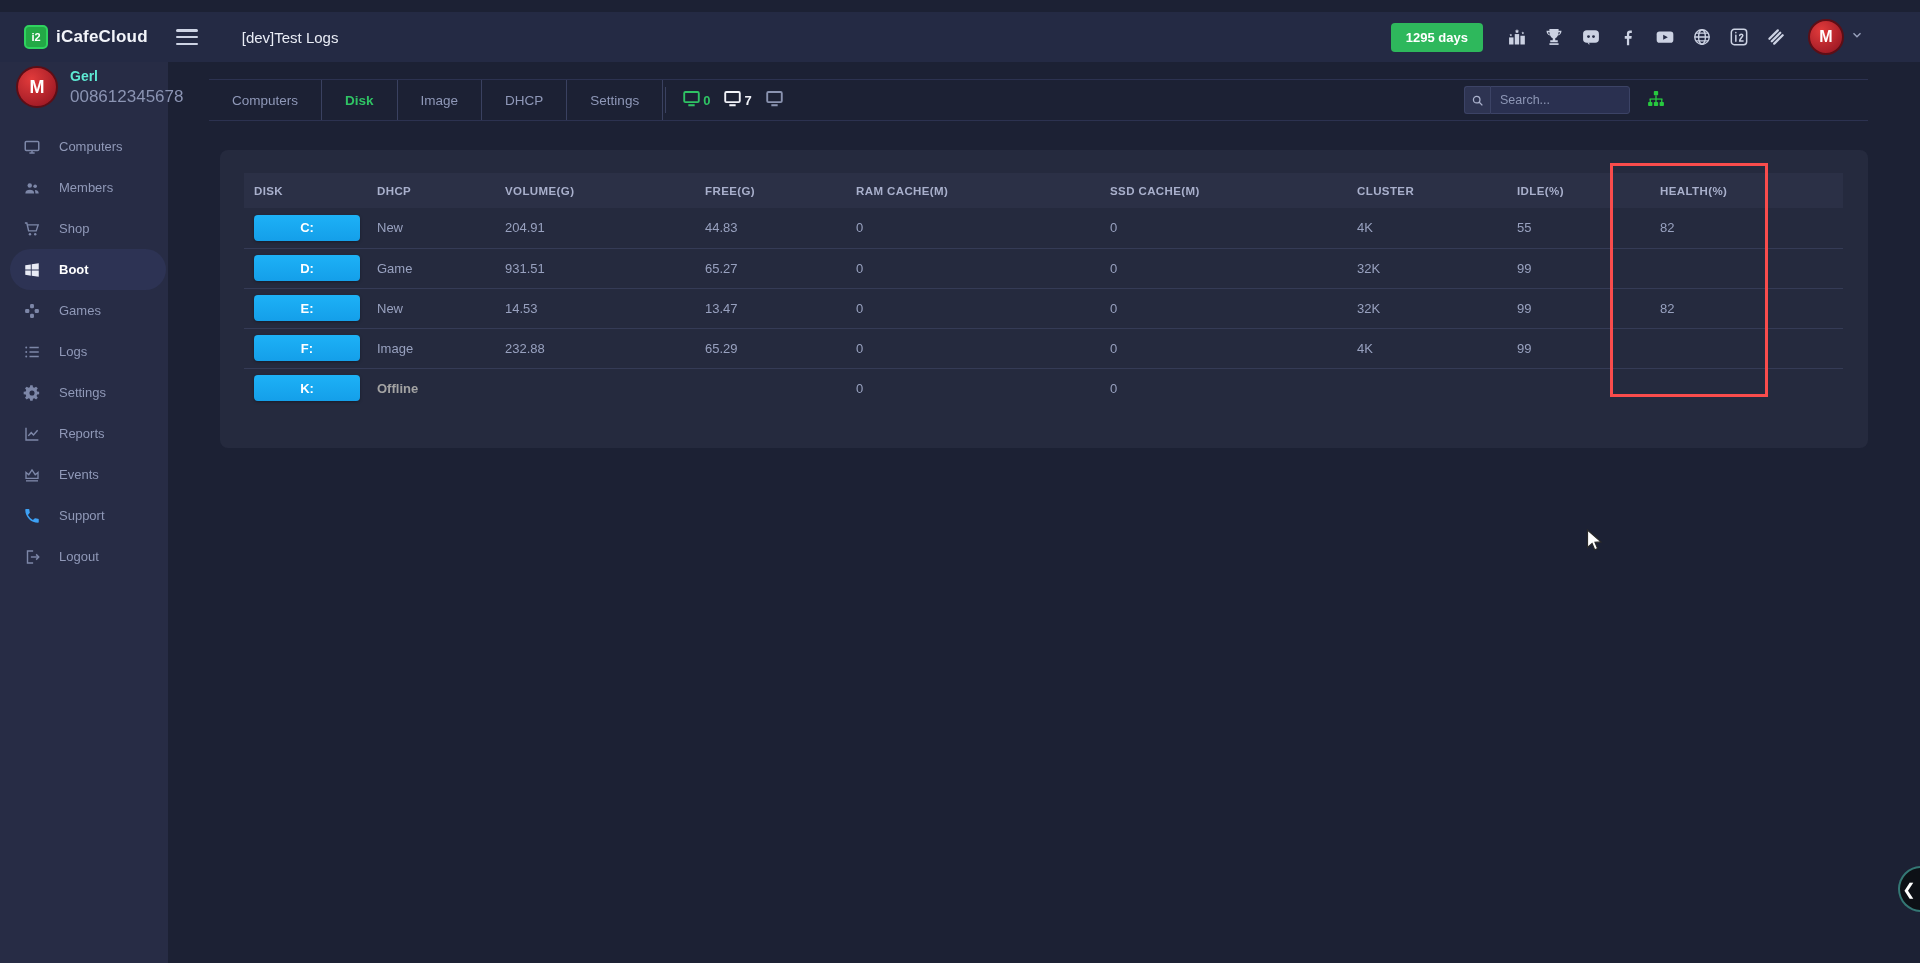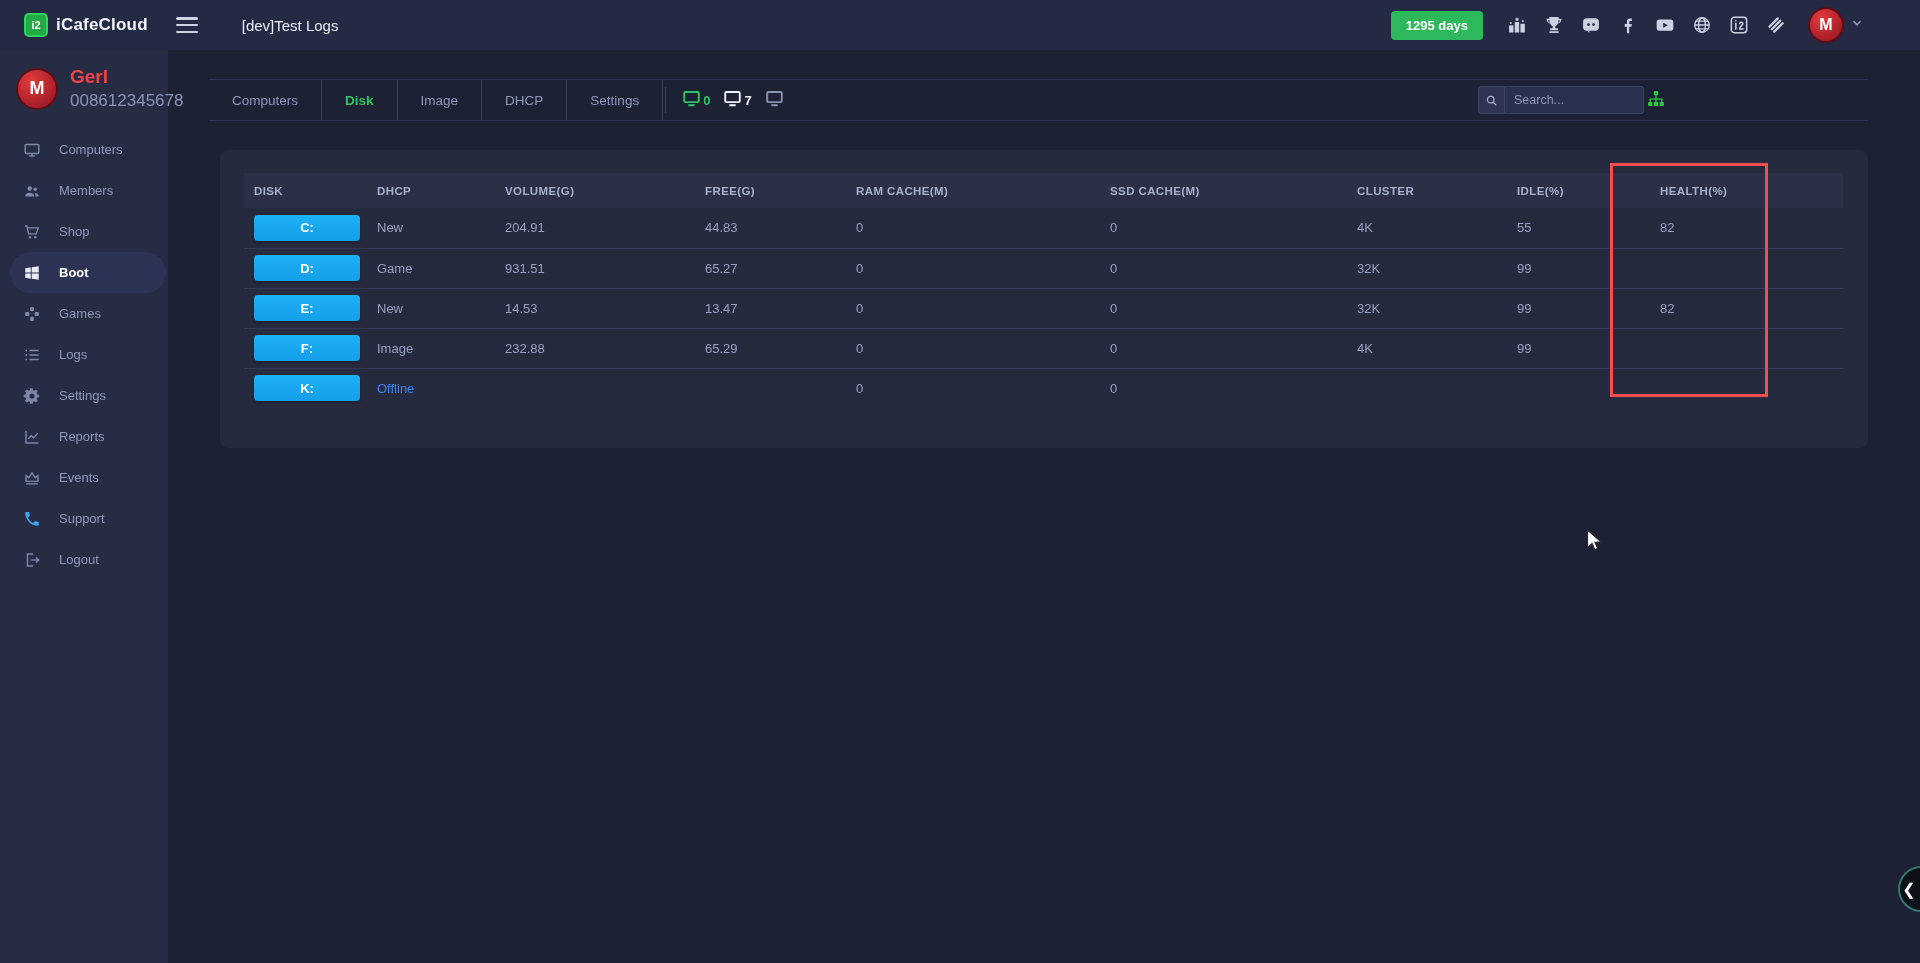"i2" .topbar { top: 0 -> 12px }
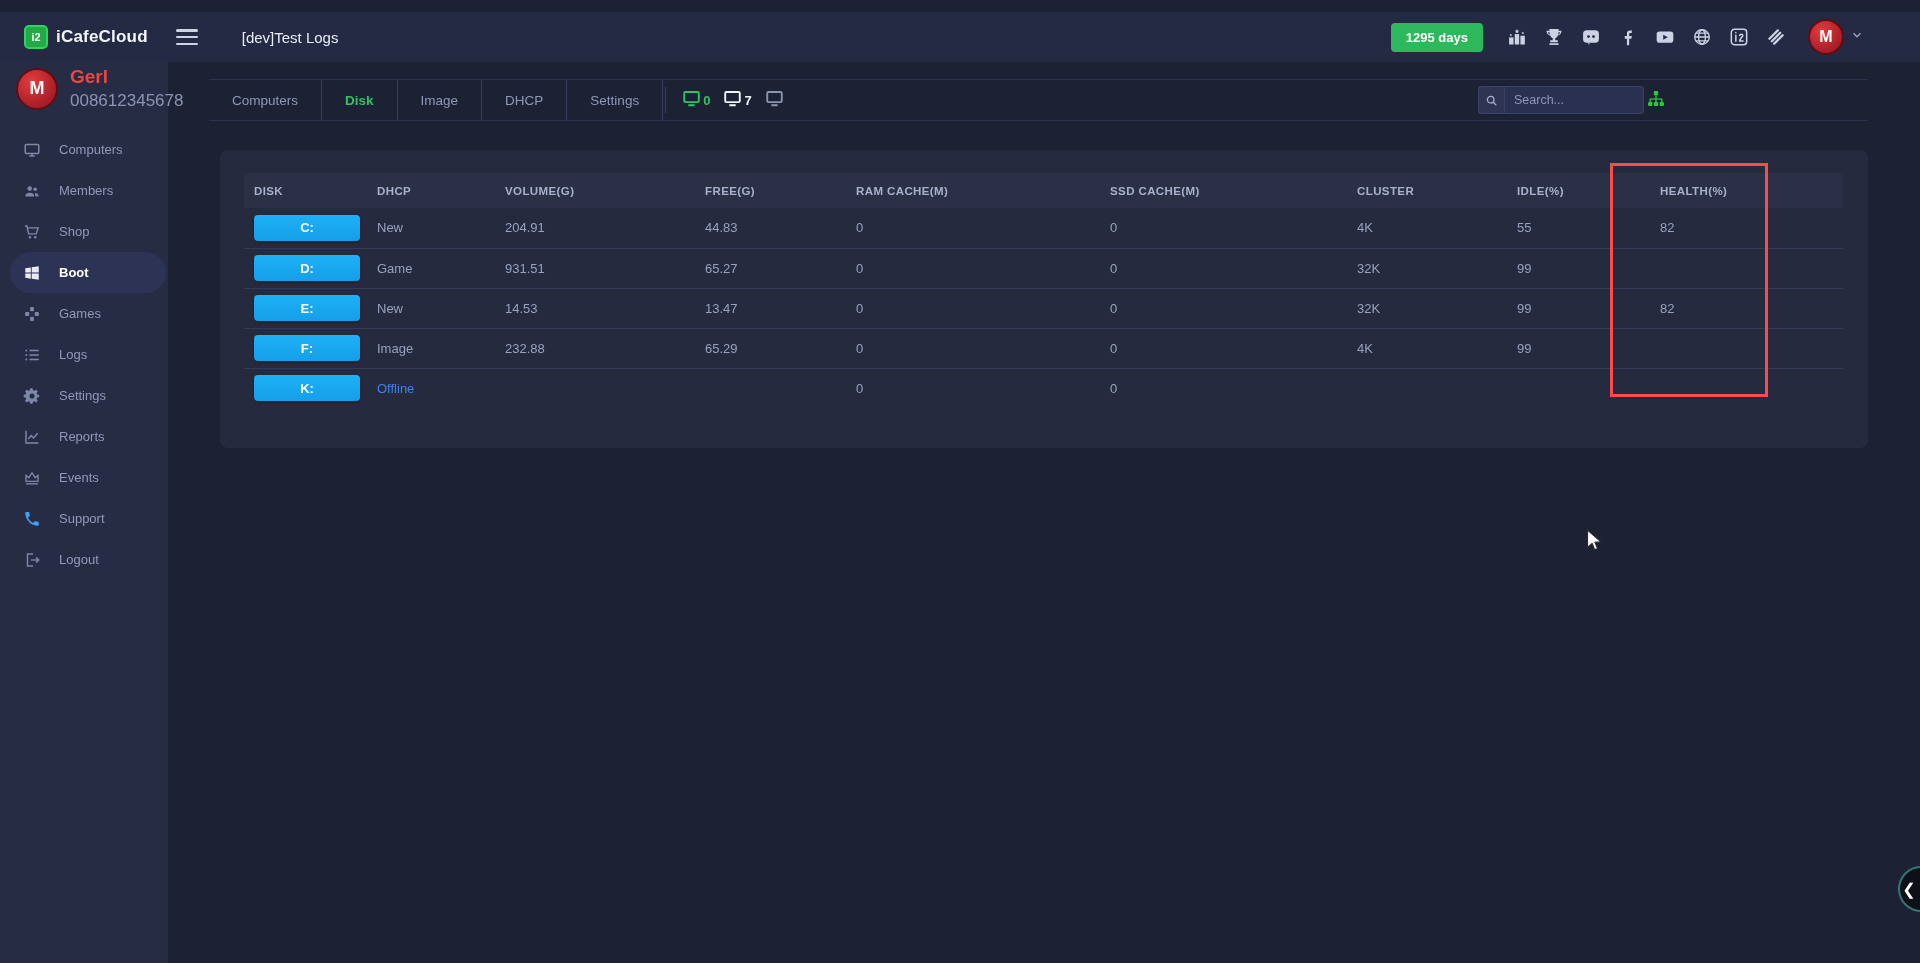"Gerl" .user-name { color: #ef4444 -> #5eead4; font-size: 19px -> 14px }
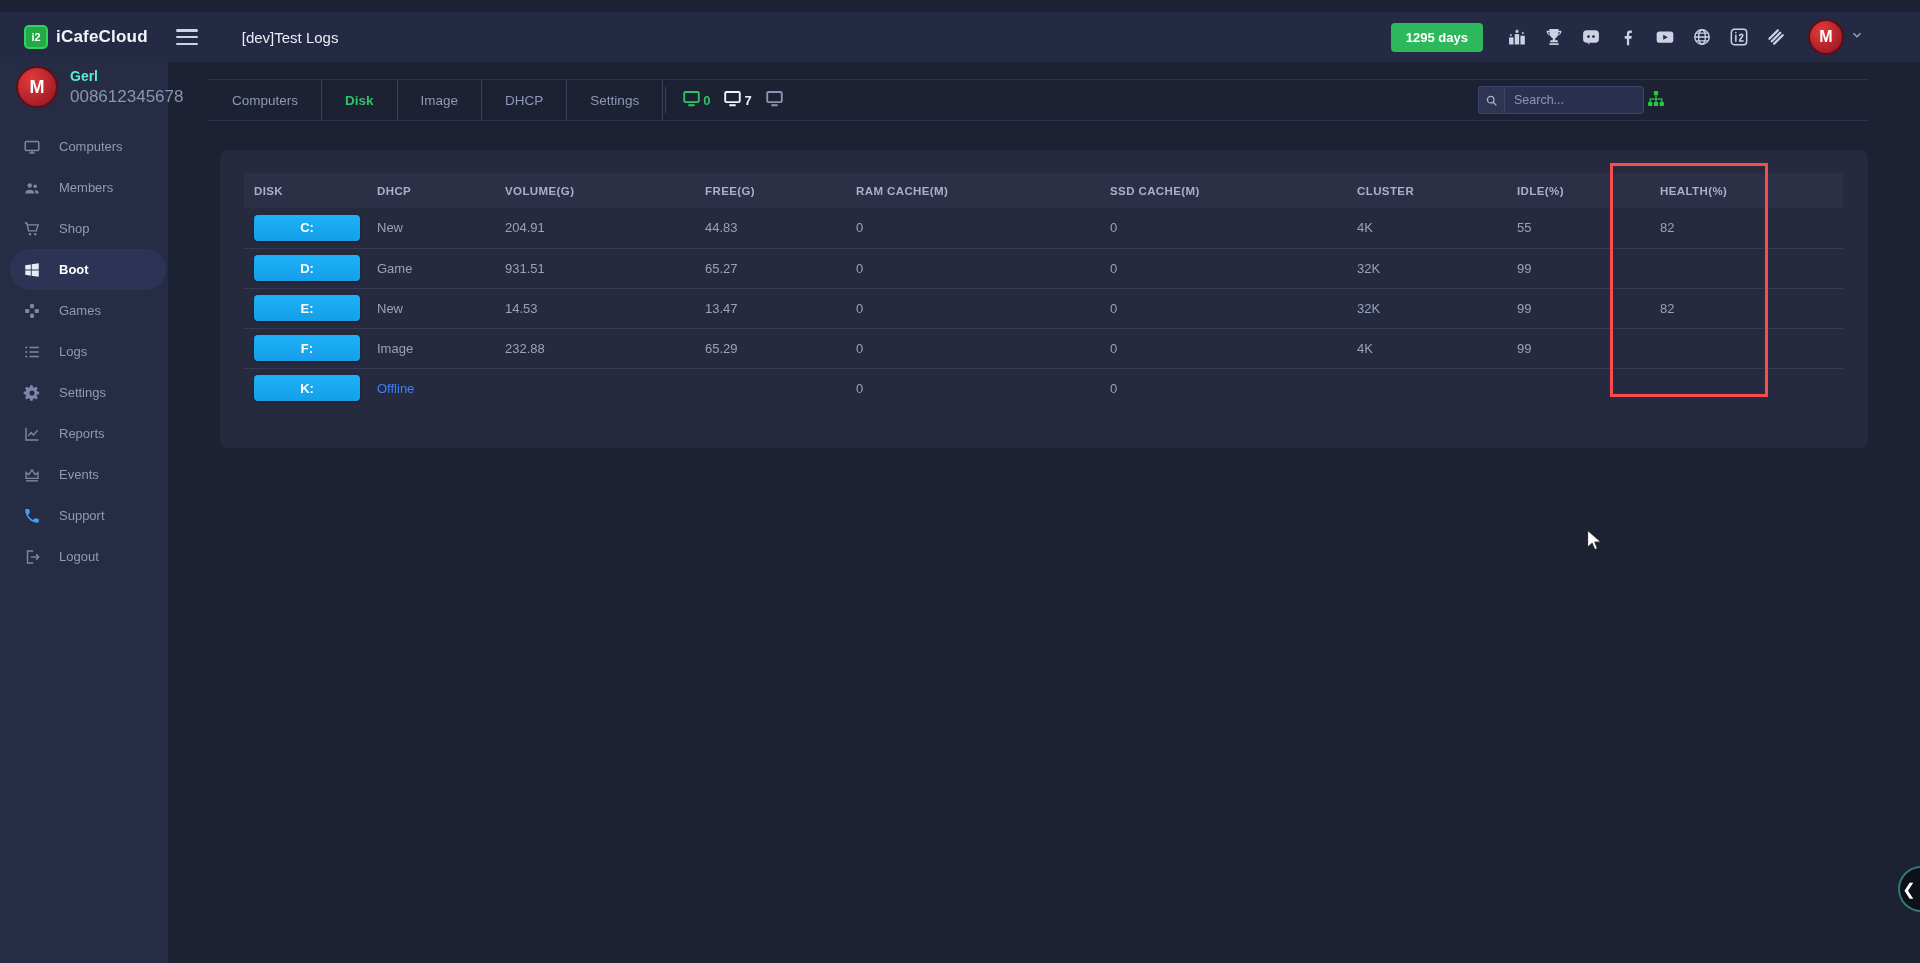"Search..." .search-cluster { gap: 2px -> 16px }
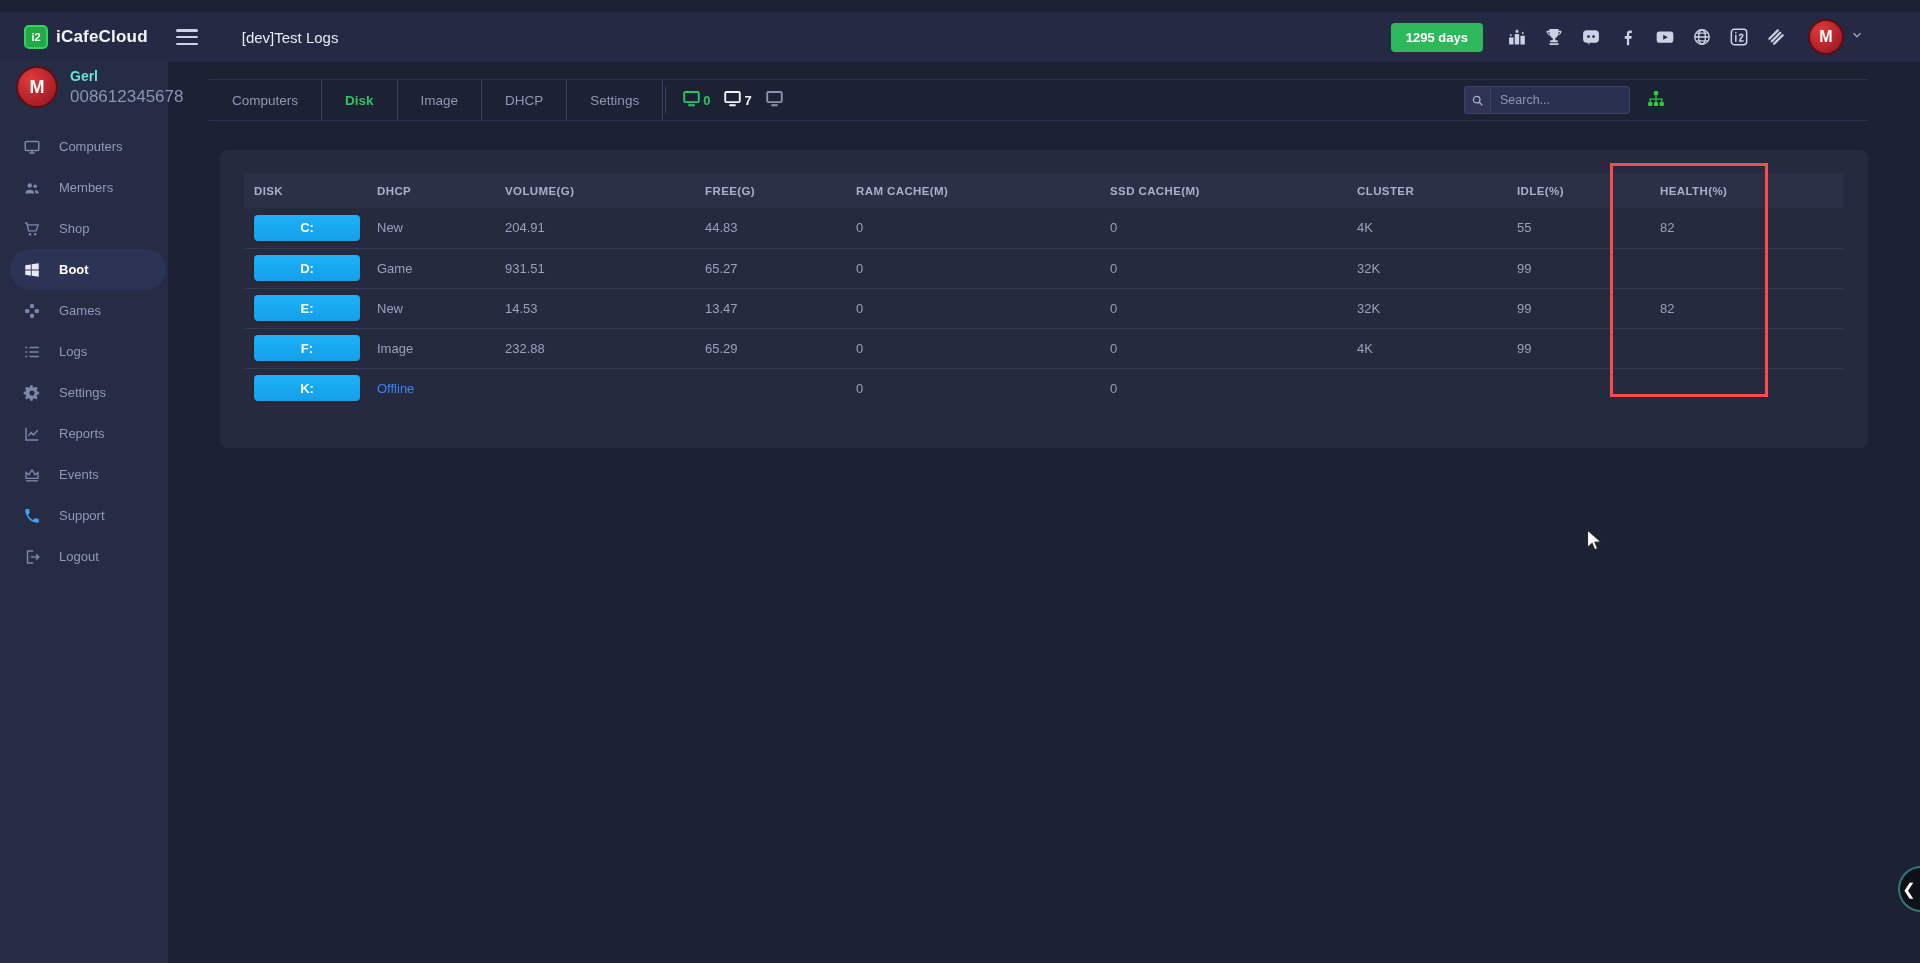"Offline" td.offline { color: #3b82f6 -> #a3a3a3; font-weight: normal -> bold }
